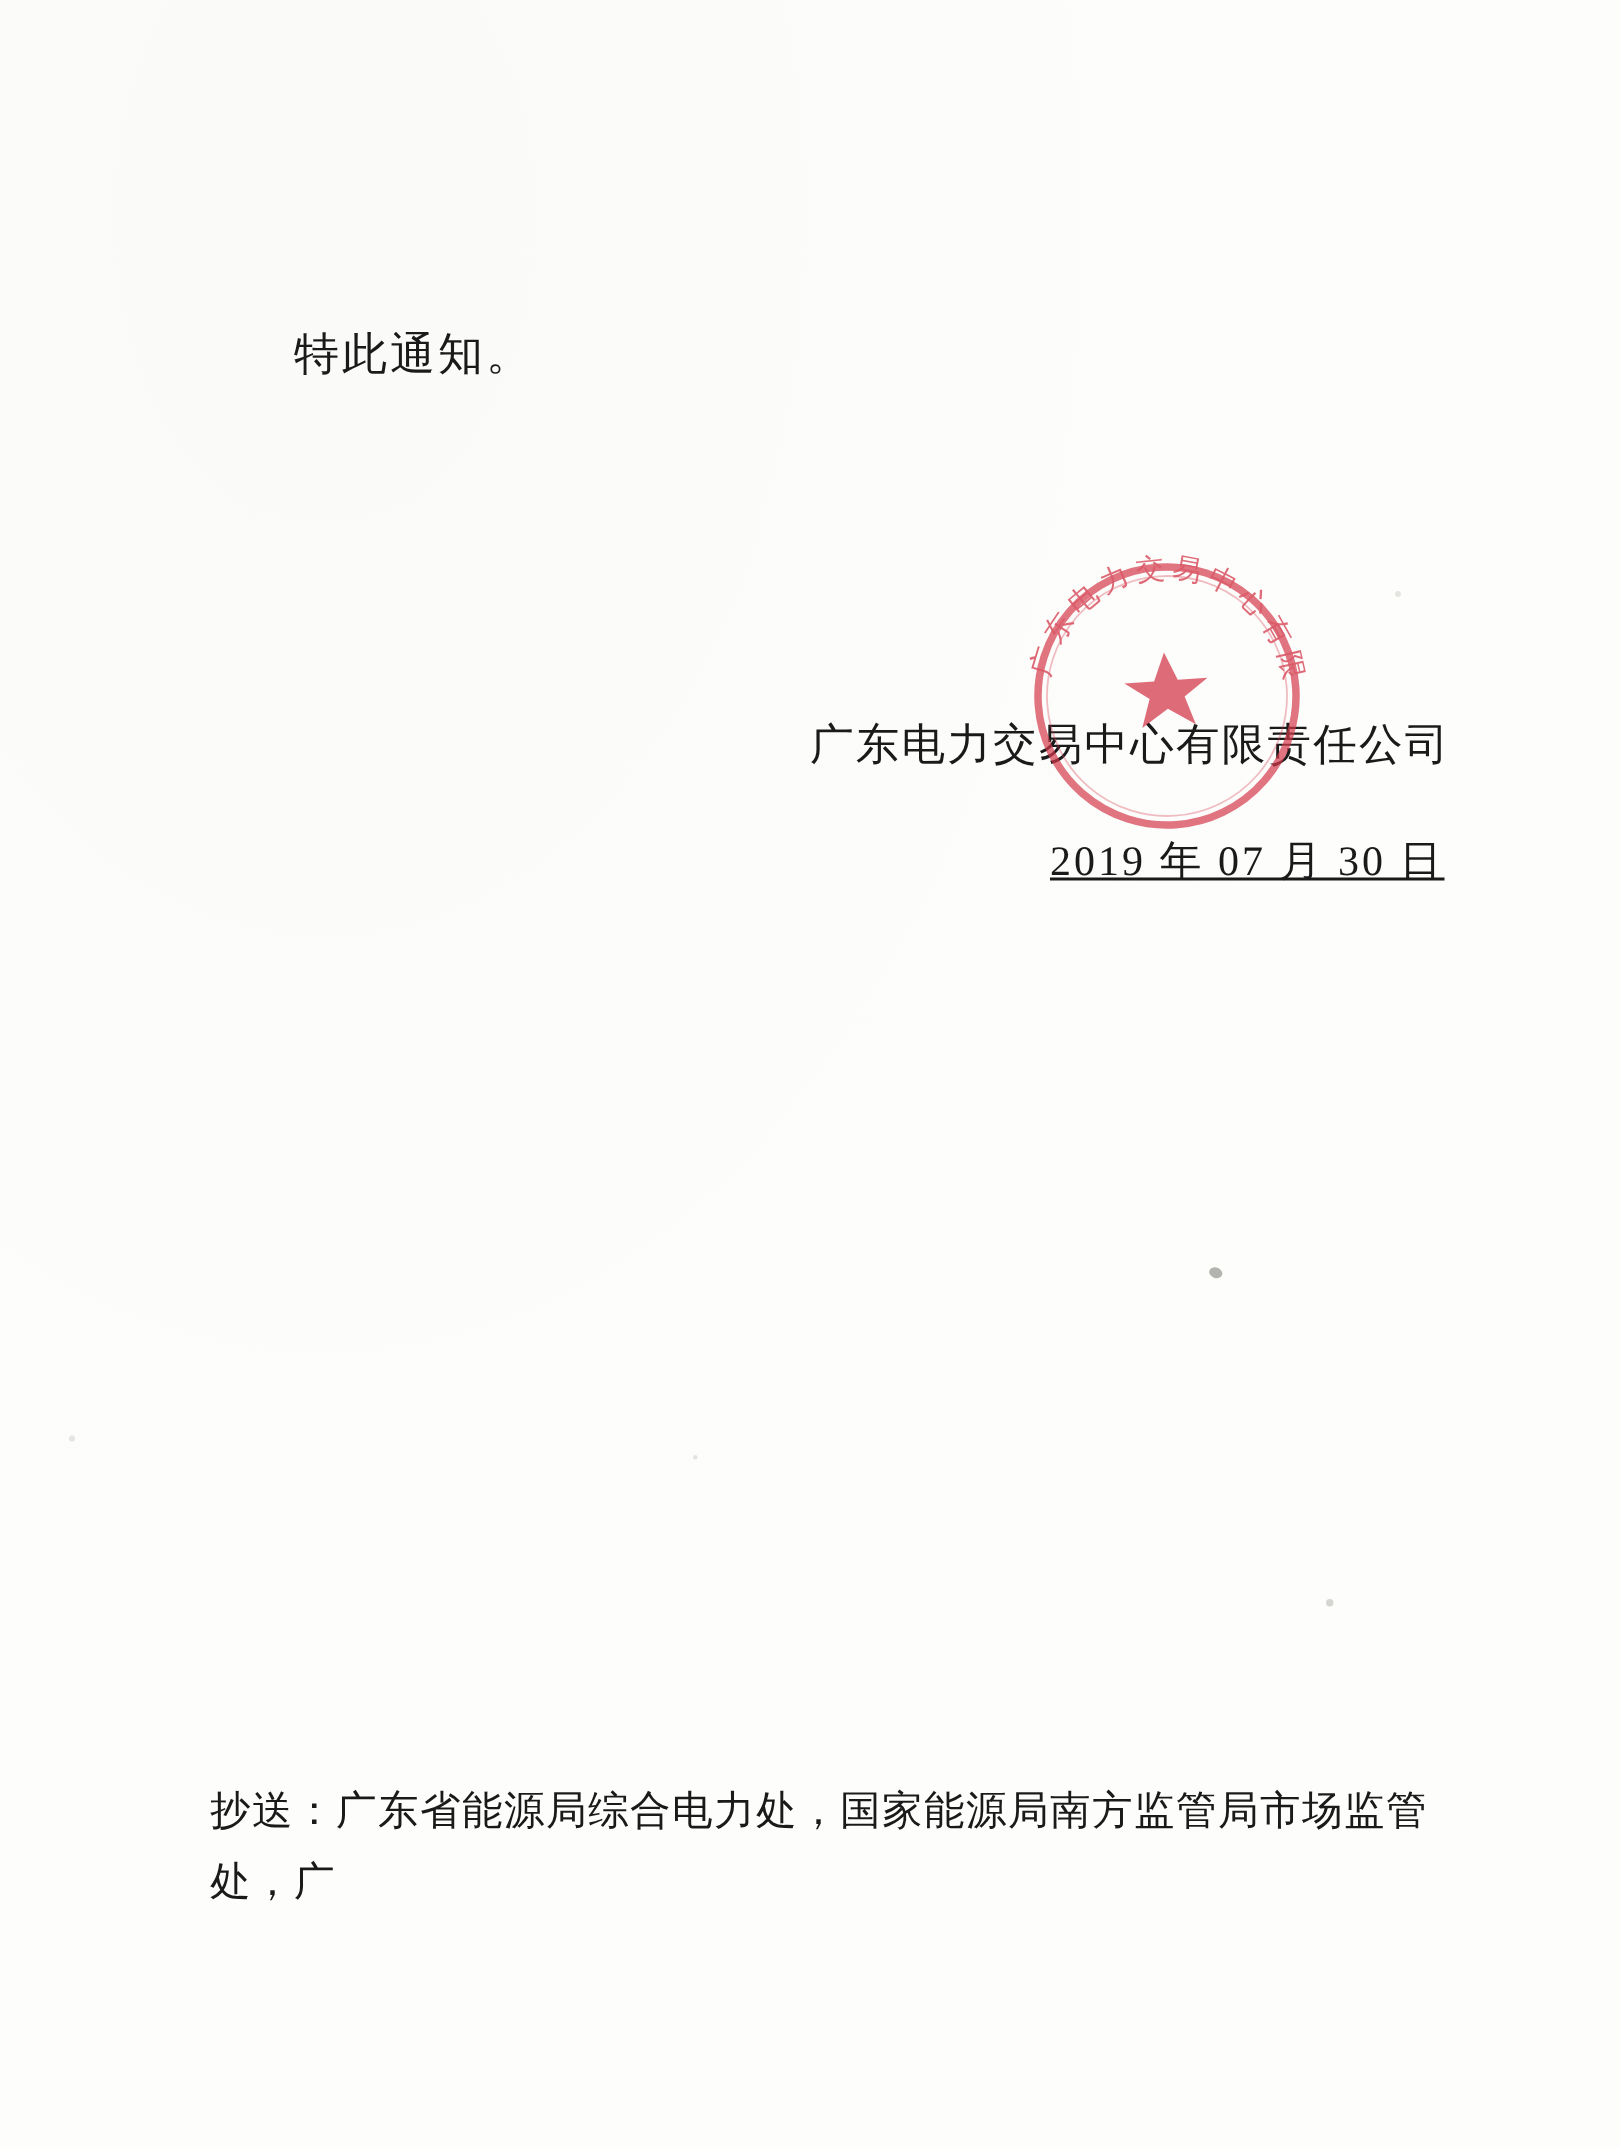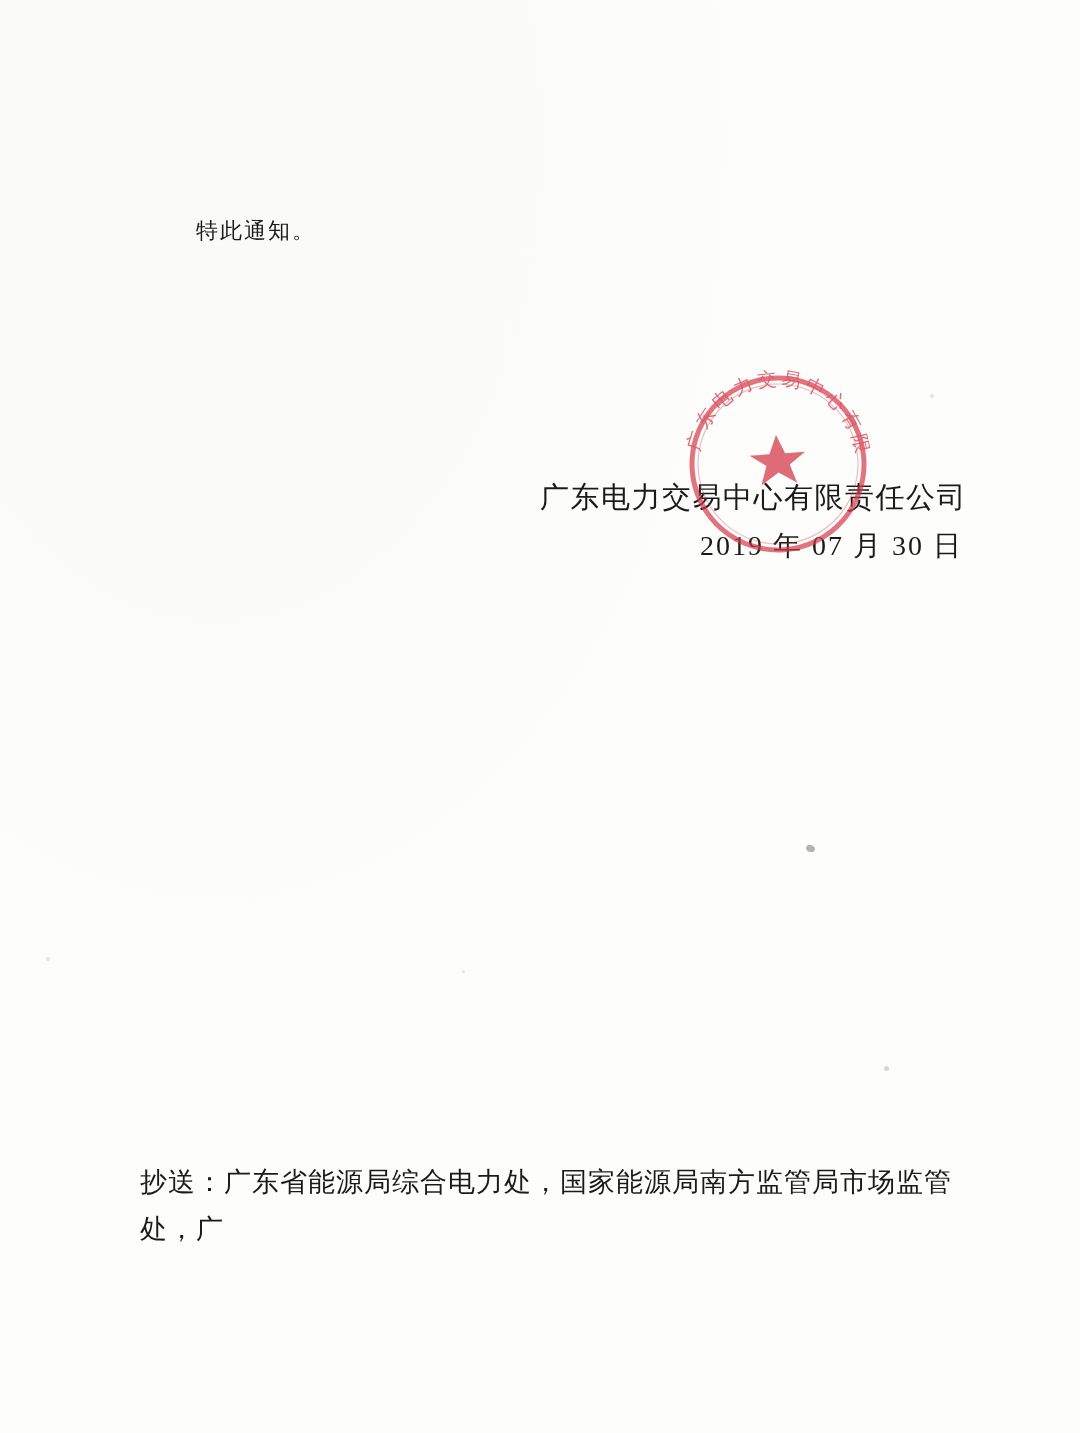"特此通知。" .closing-line { font-size: 22px -> 30px }
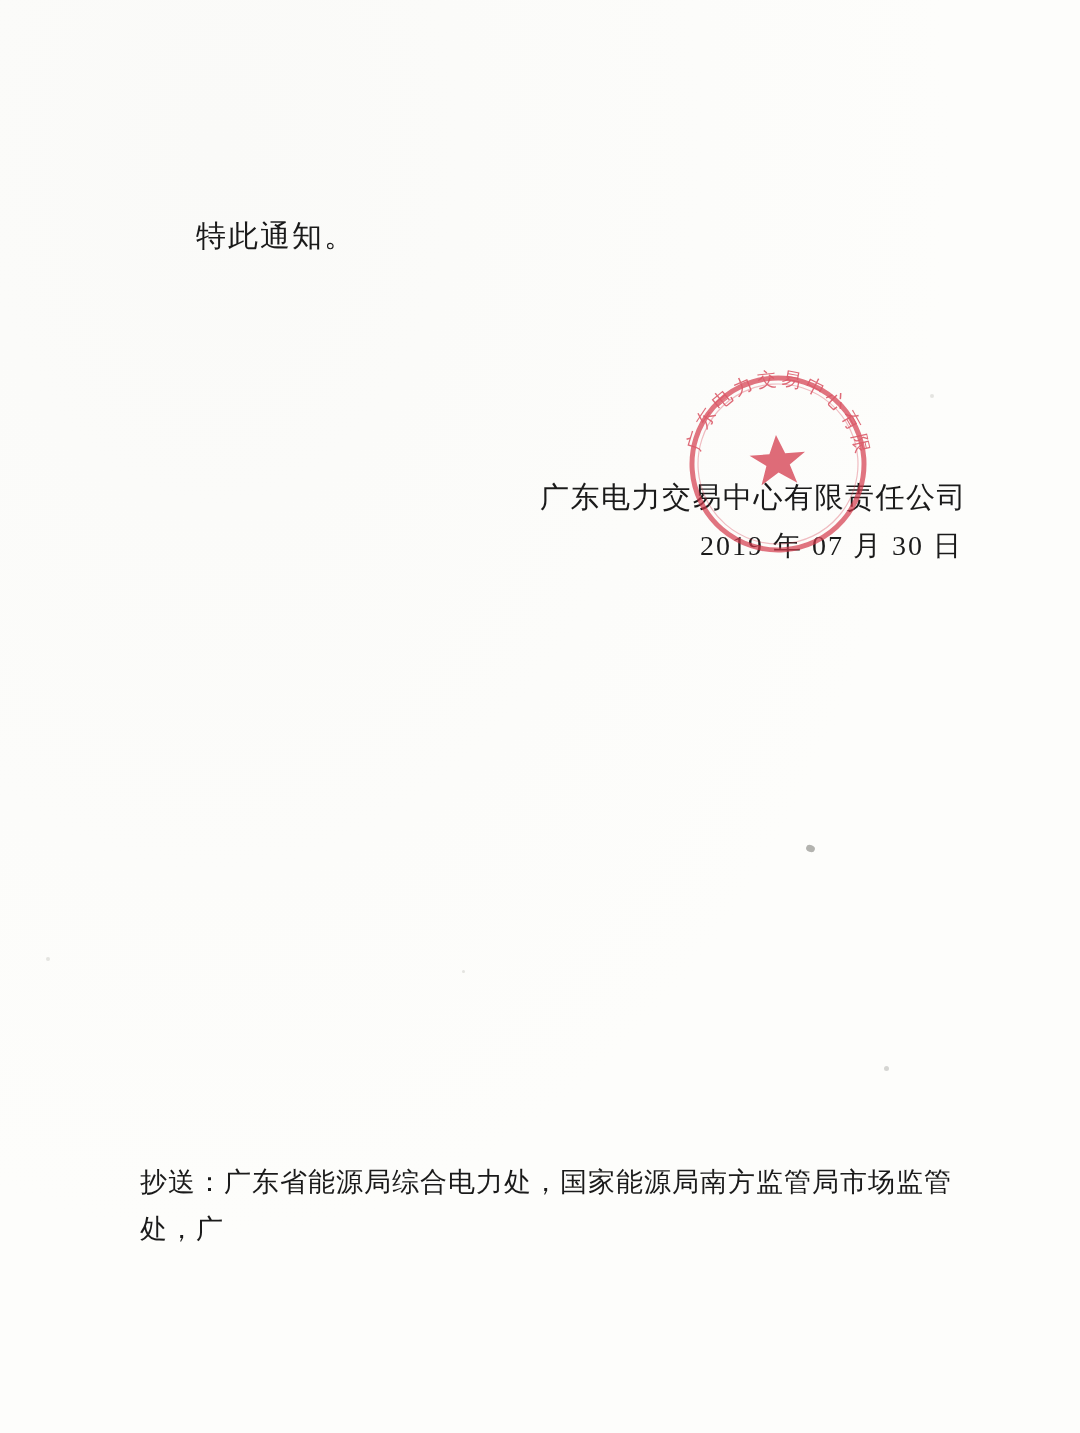"2019 年 07 月 30" .sig-date { margin-top: 12px -> 40px; text-decoration: none -> underline }
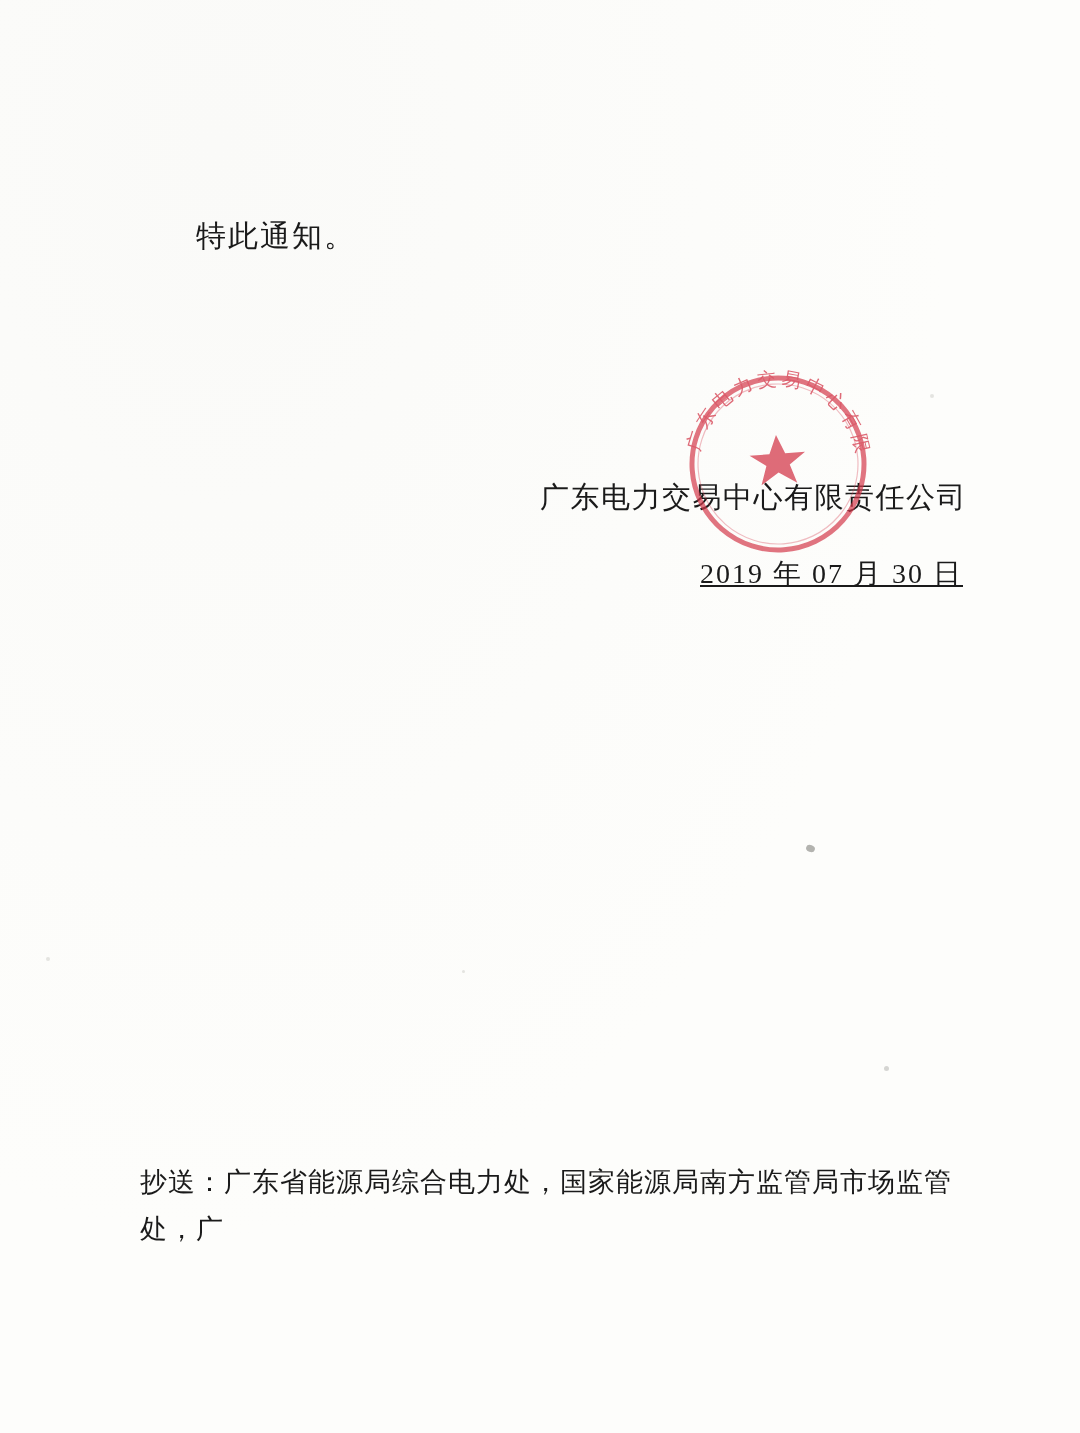"抄送：广东省能源局综合电力处，国家能源局南方监管局市场监管处，广" .cc-block { top: 1159px -> 1184px }
